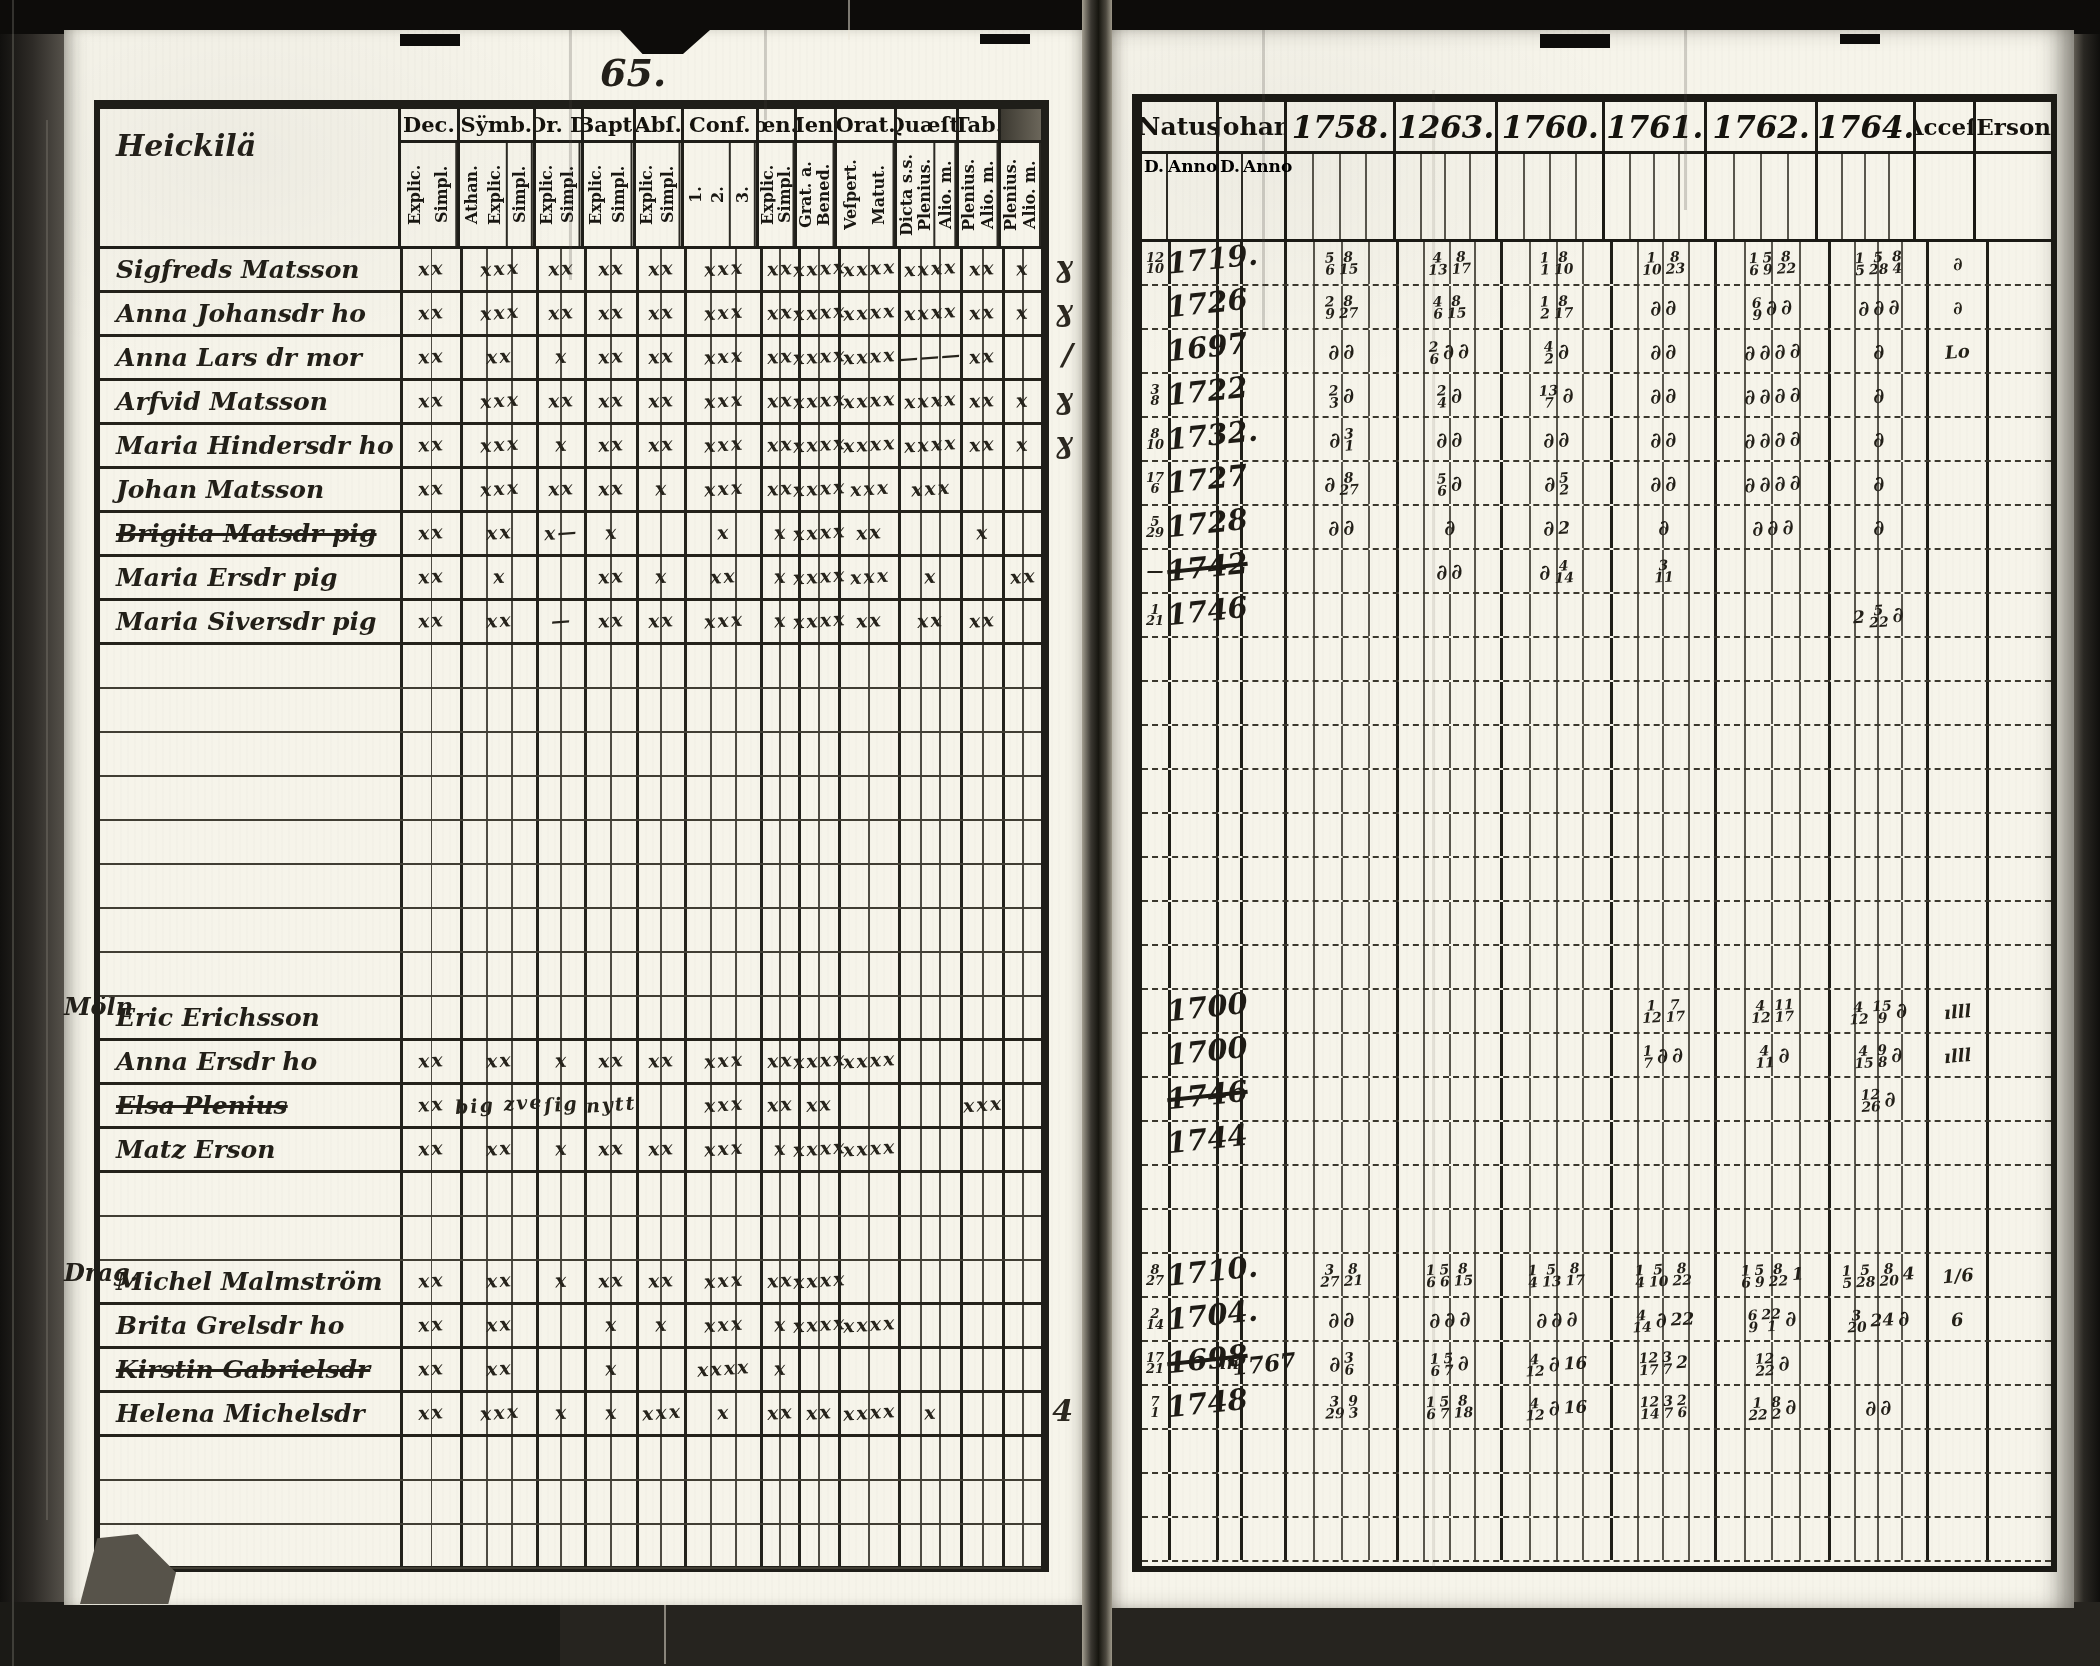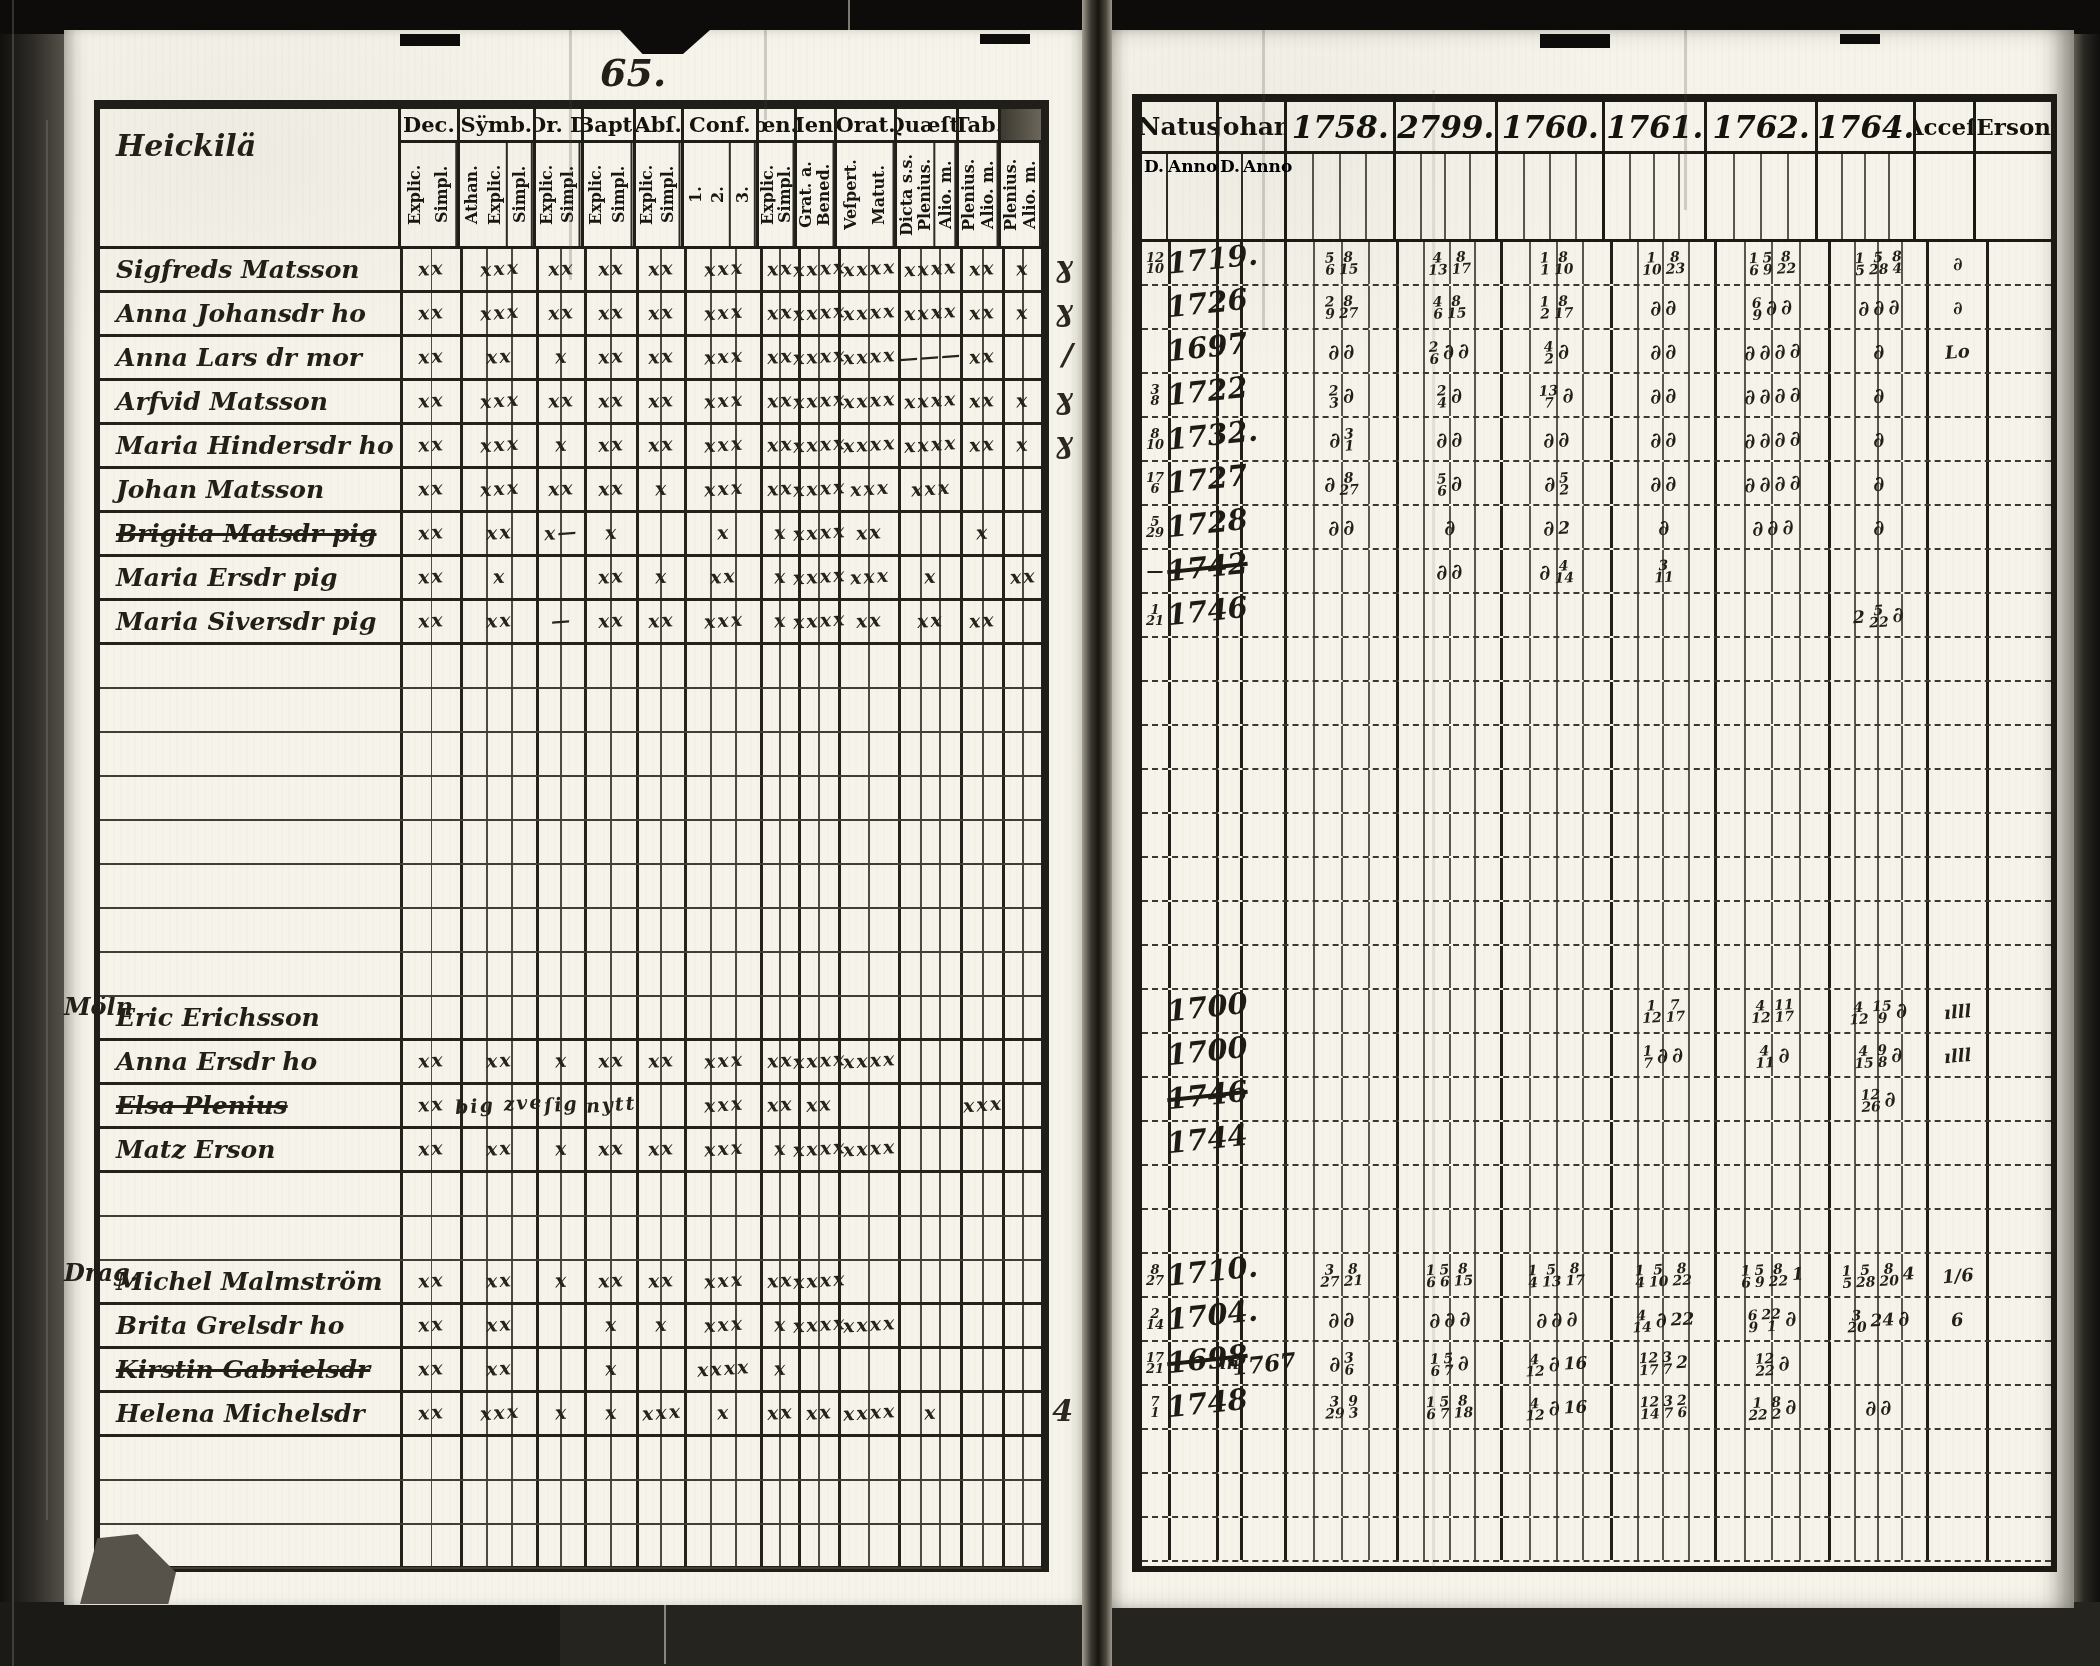"2799." div.rlabel { text: 2799 -> 1263 }
